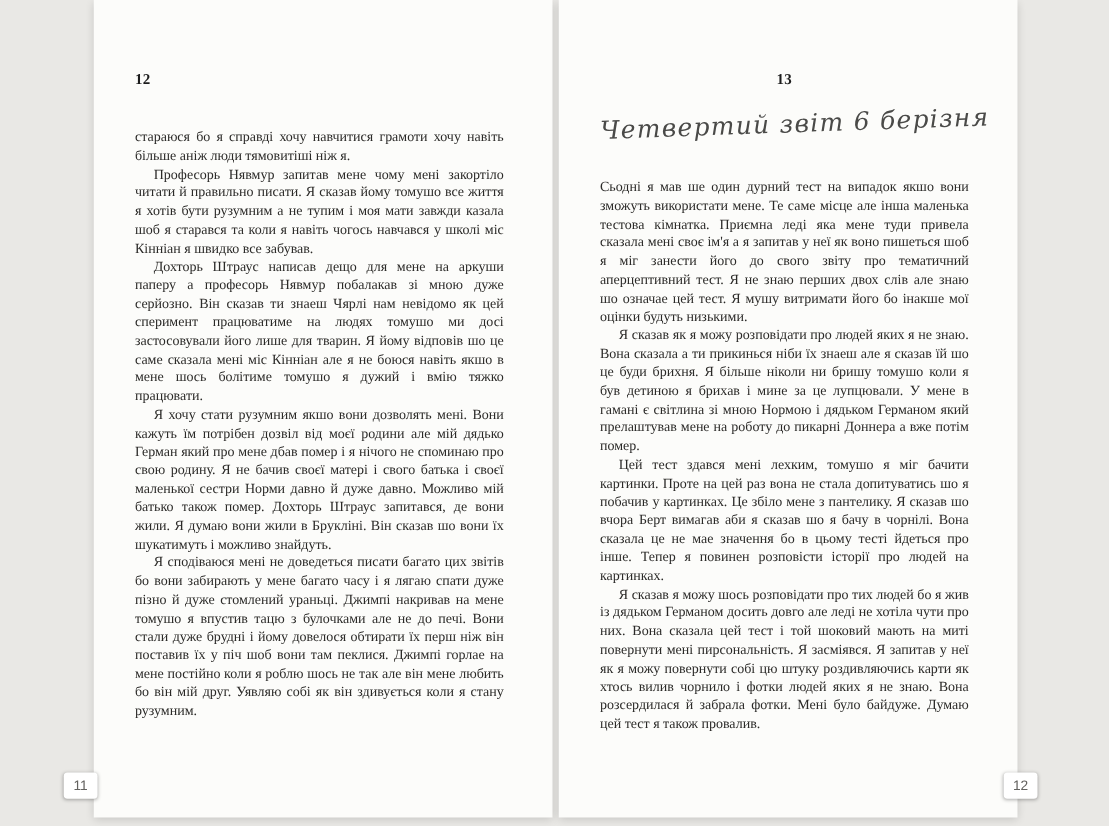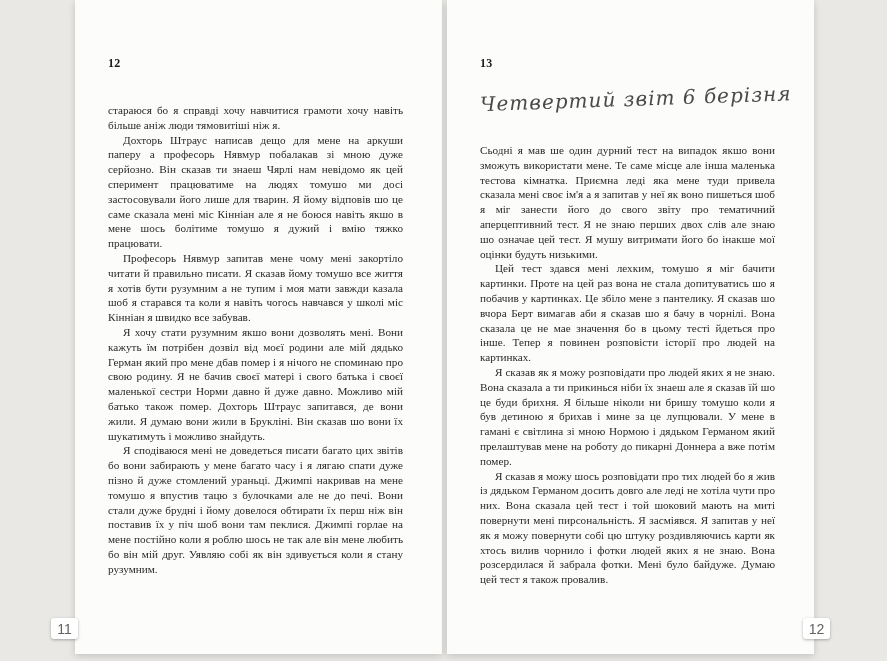"13" .page-right .page-header { text-align: left -> center }
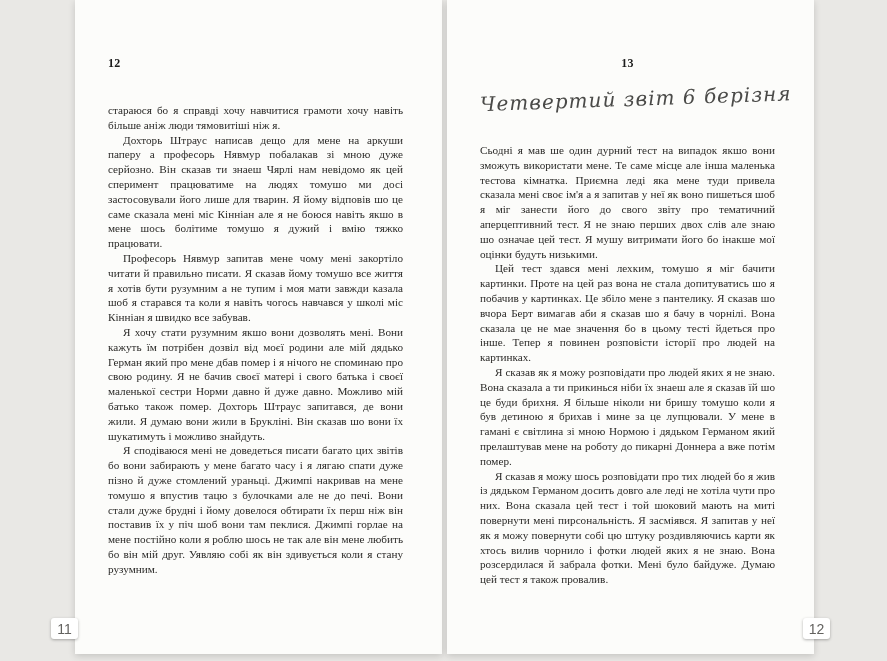"Дохторь Штраус написав дещо для" p { order: before "Професорь Нявмур запитав мене чому" -> after "Професорь Нявмур запитав мене чому" }
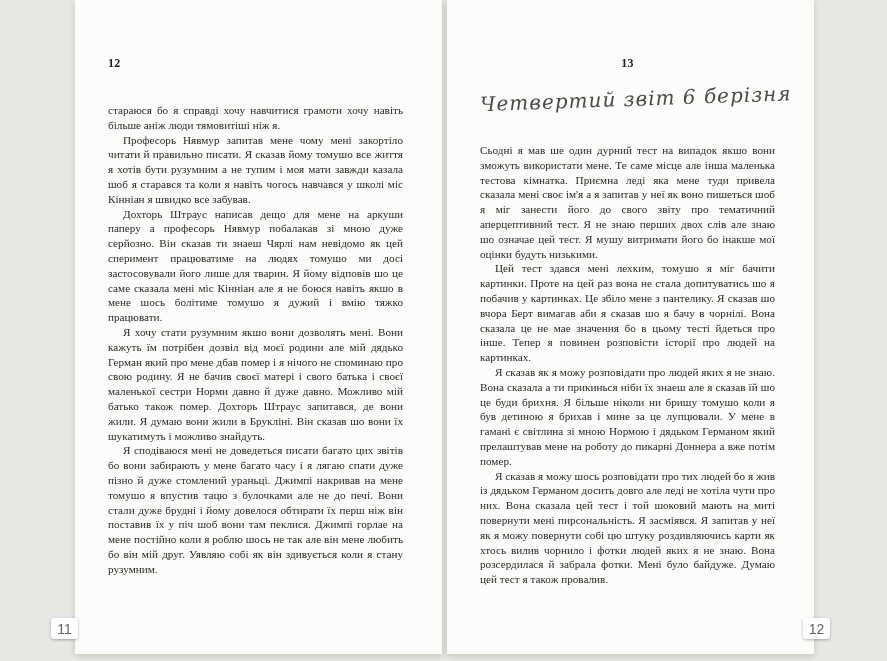"Цей тест здався мені лехким," p { order: before "Я сказав як я можу" -> after "Я сказав як я можу" }
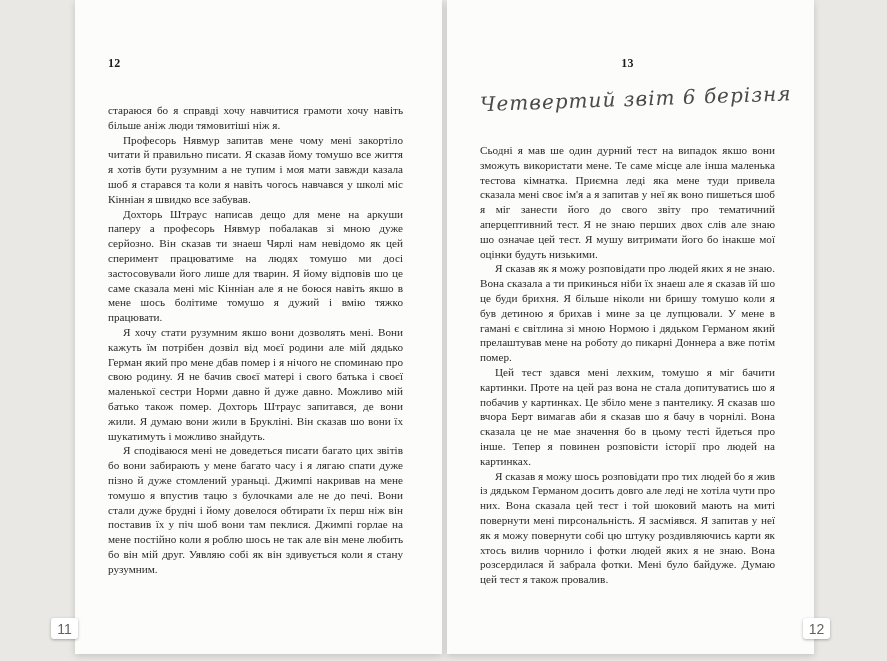"11" .page-badge { font-size: 14px -> 11px }
